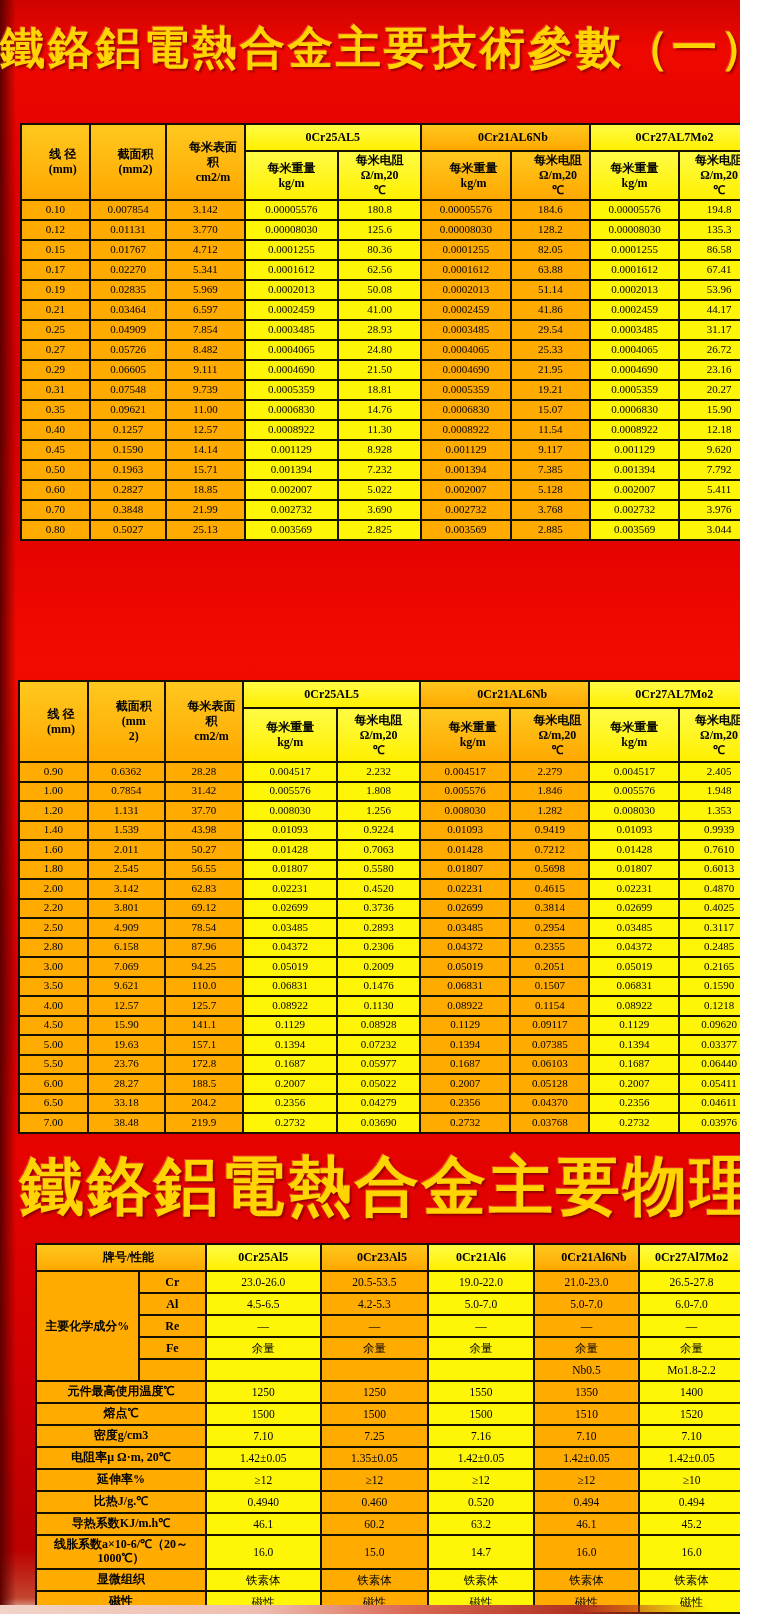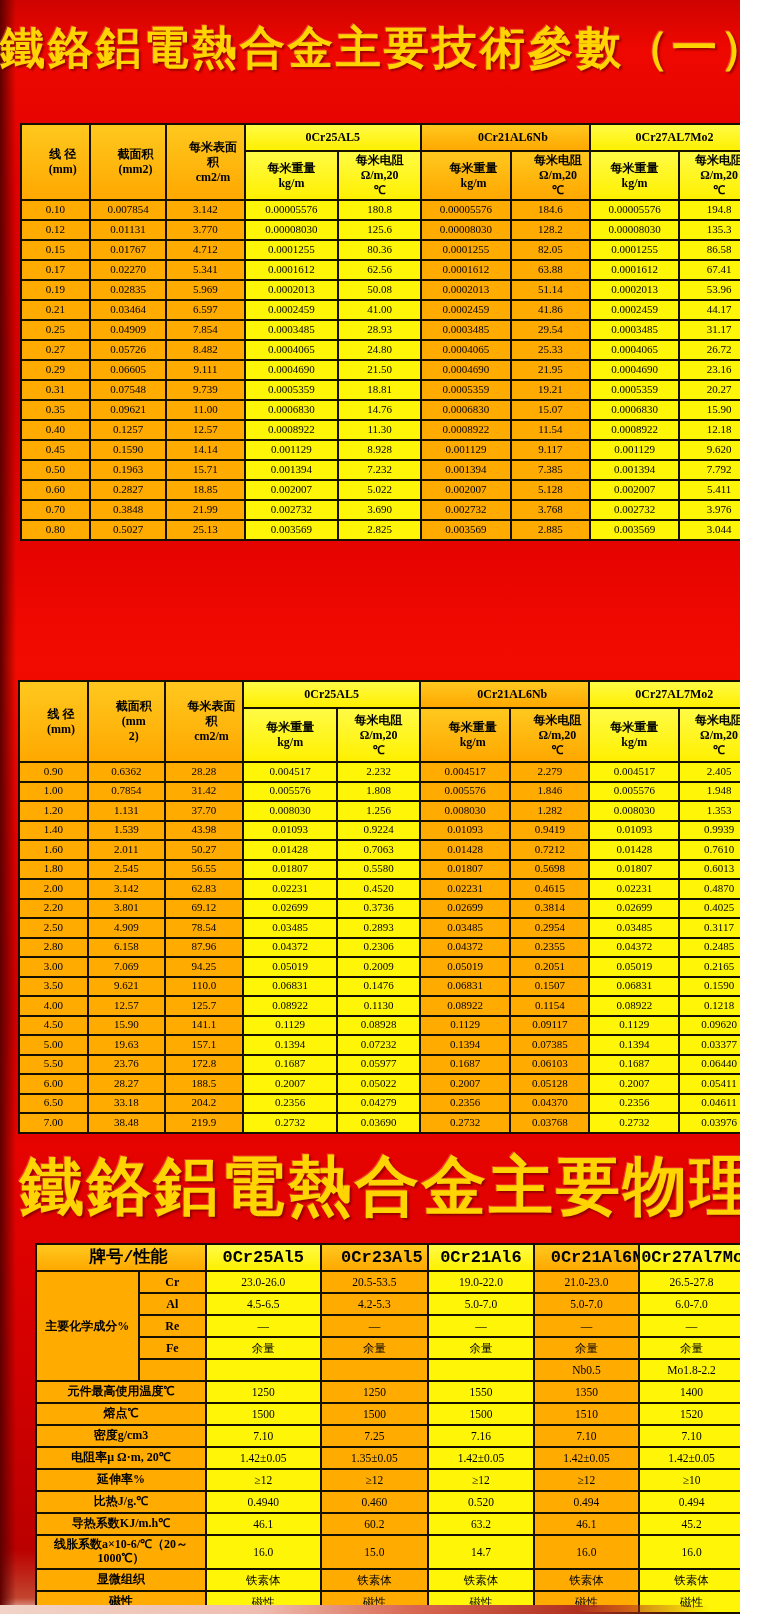"牌号/性能" #table3 thead th { font-family: Liberation Mono, monospace -> none; font-size: 17px -> 12px }
